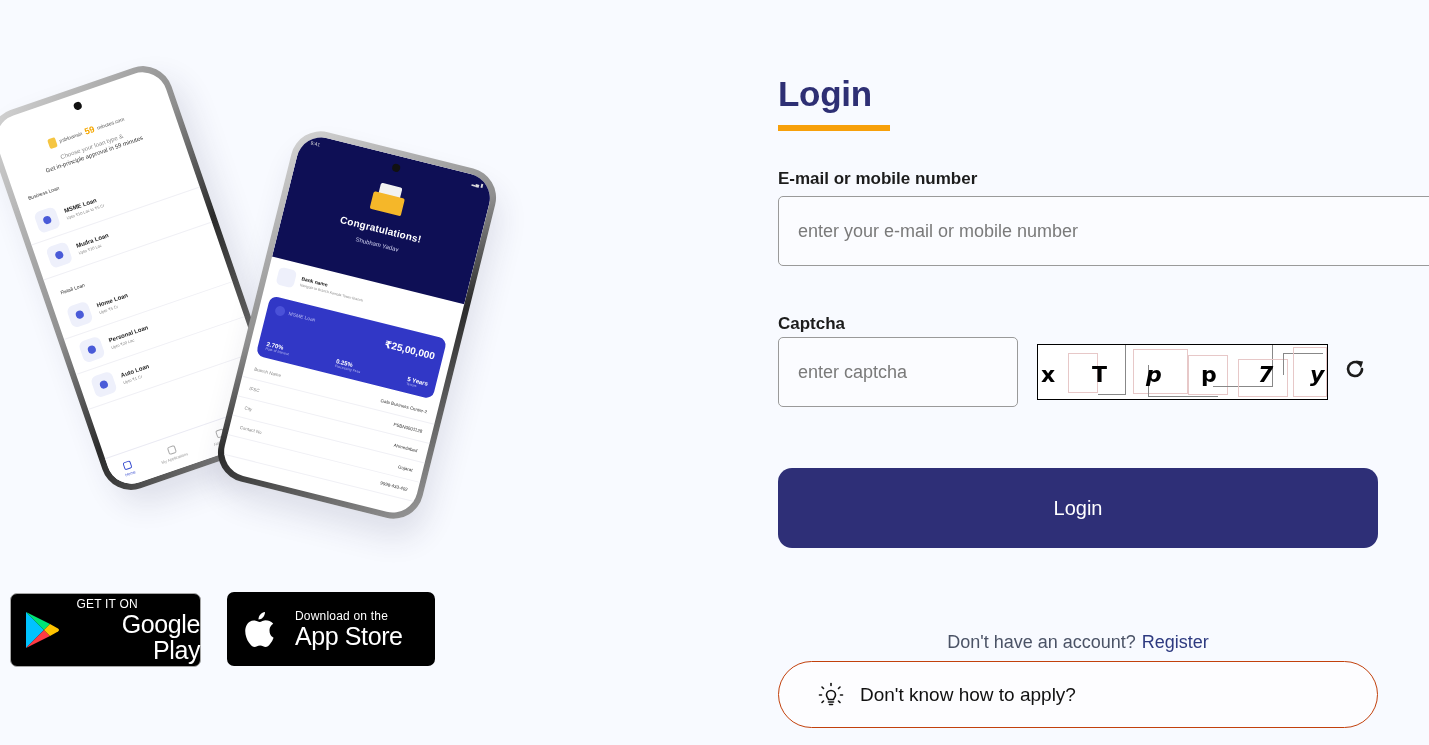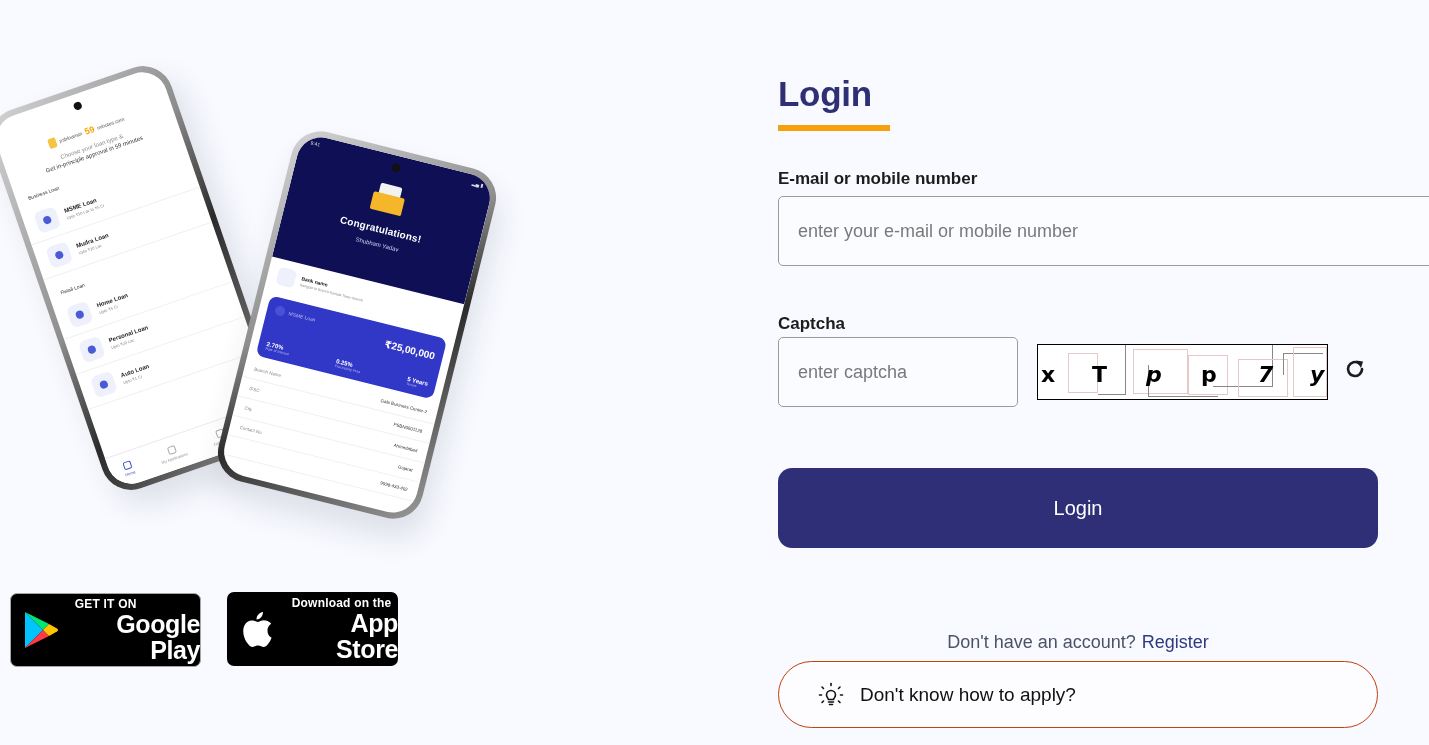"GET IT ON" .badge .txt { font-weight: bold -> none }
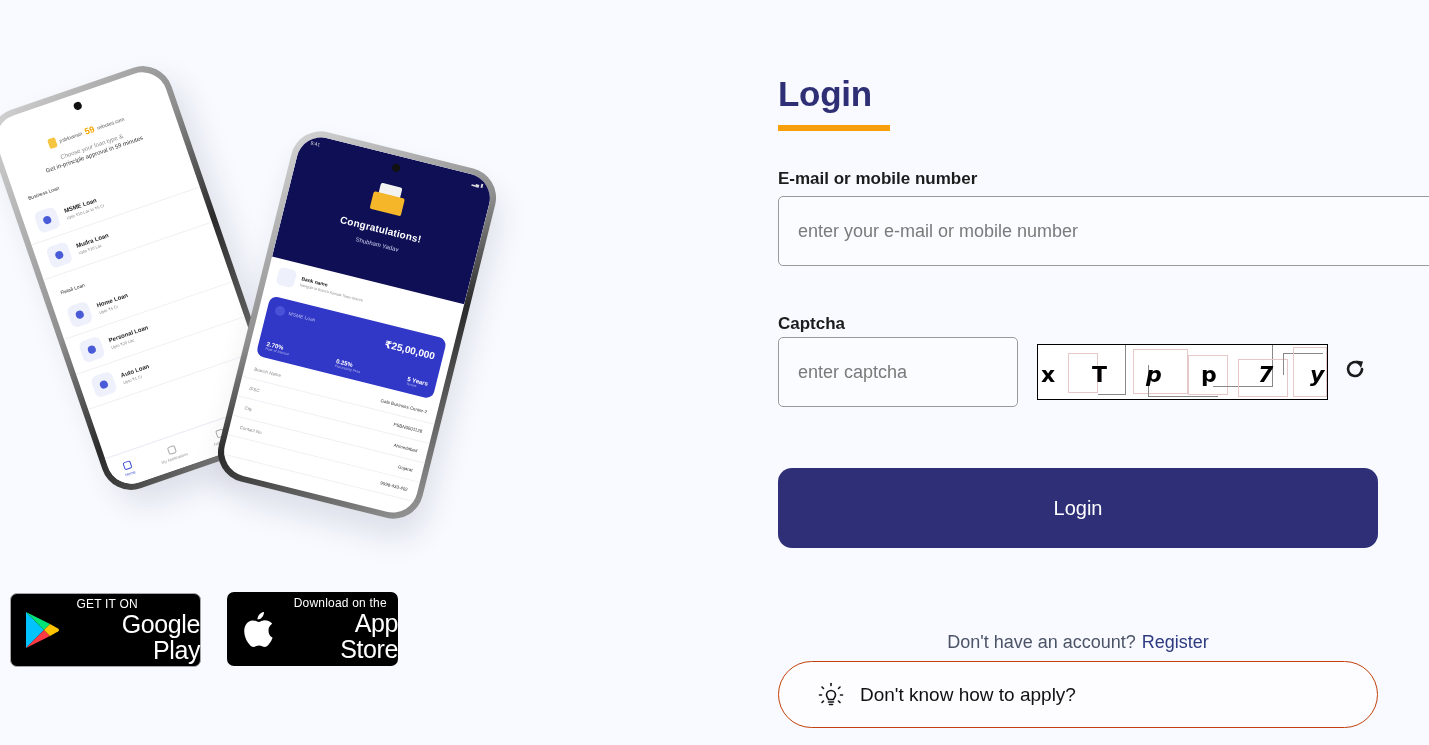"Download on the" .badge-apple { width: 171px -> 208px }
